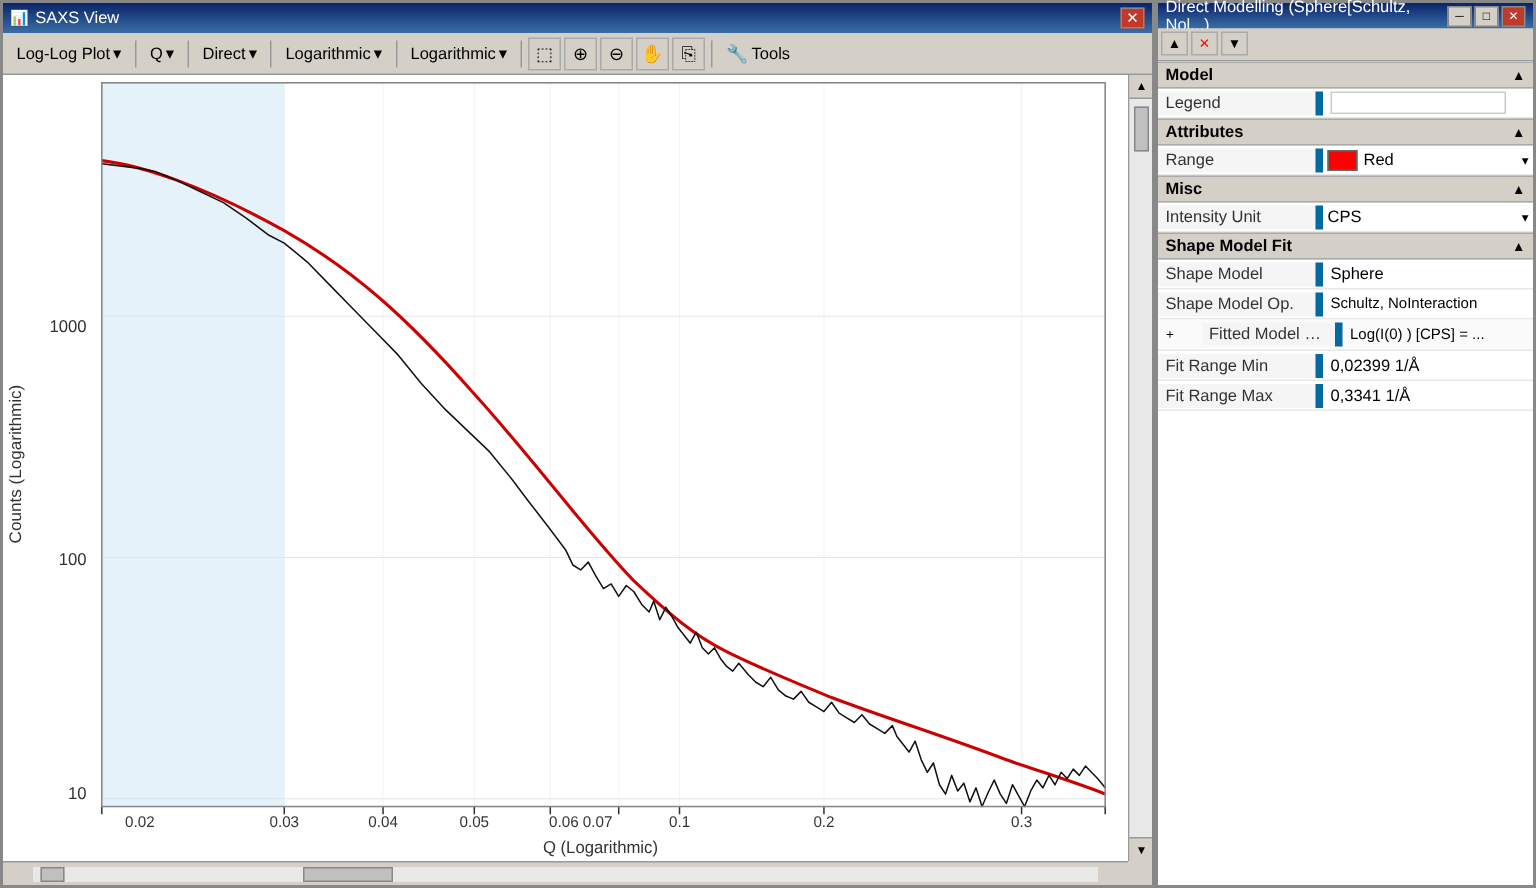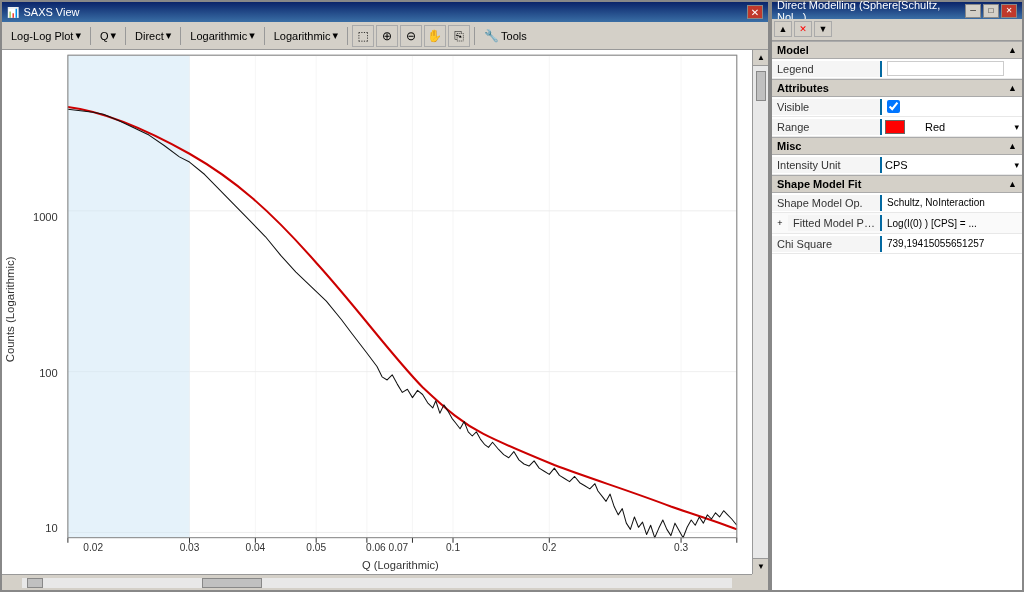"Legend" .prop-label { border-right: 2px solid #0369a1 -> 5px solid #0369a1 }
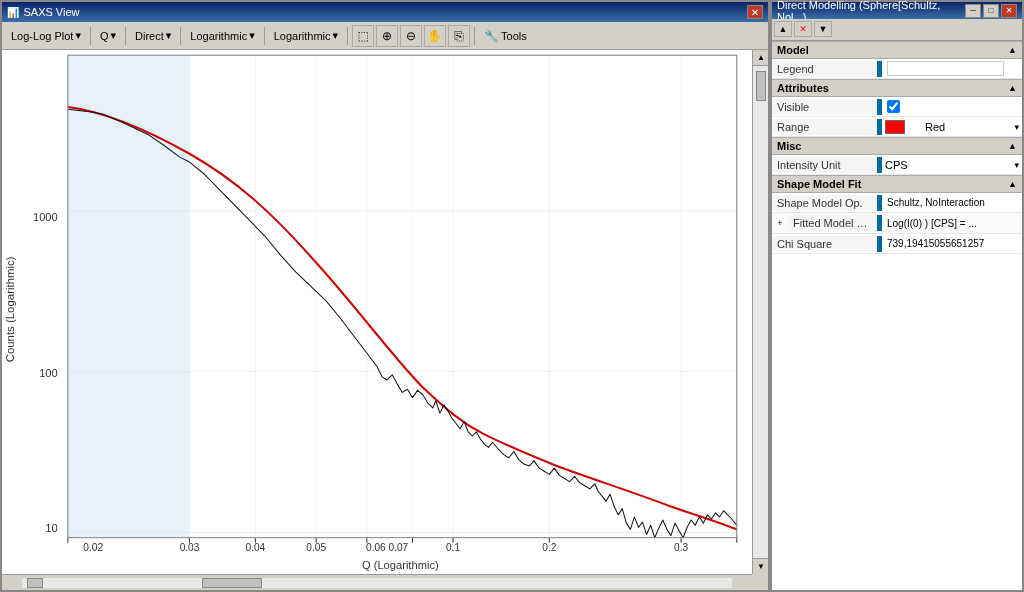"Visible" div.prop-row { html: <div> <div>Visible</div> <div> <input> </div> </div> -> none }
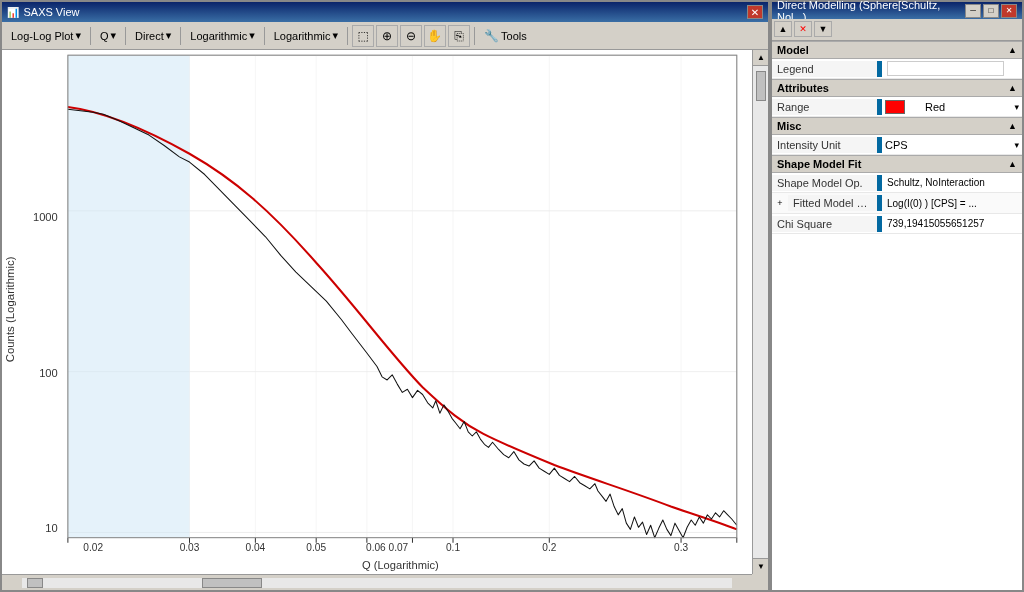"Red" .prop-value-color { gap: 20px -> 4px }
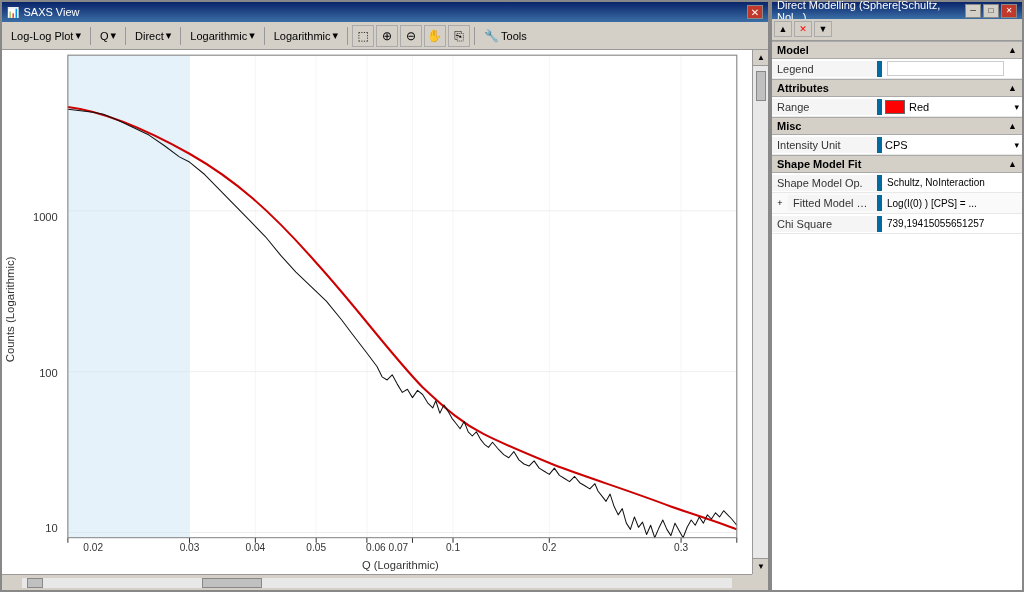"Shape Model" div.prop-row { html: none -> <div> <div>Shape Model</div> <div>Sphere</div> </div> }
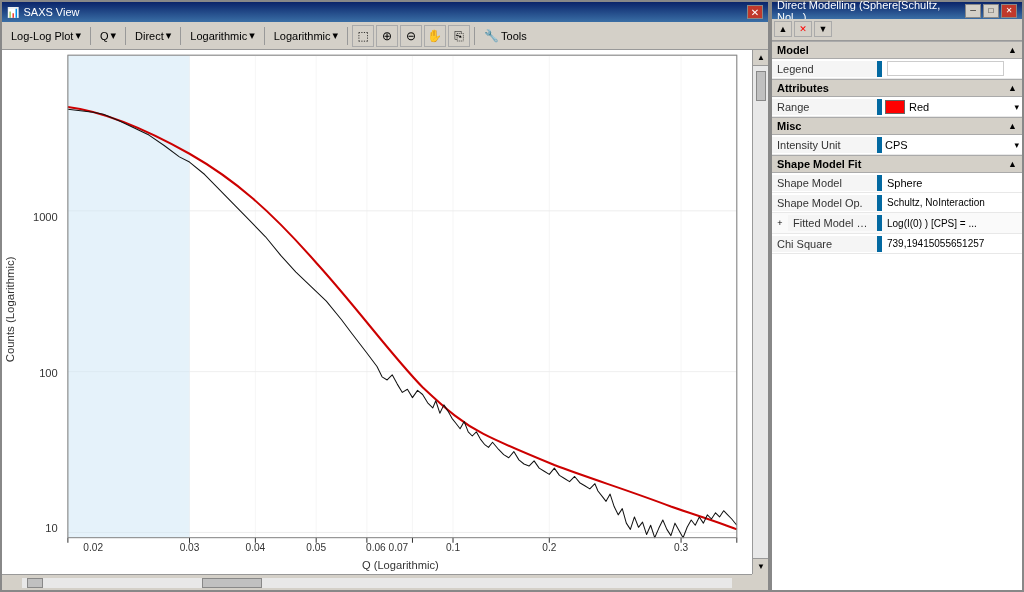"Fitted Model Par." div.prop-label { margin-left: none -> 13px }
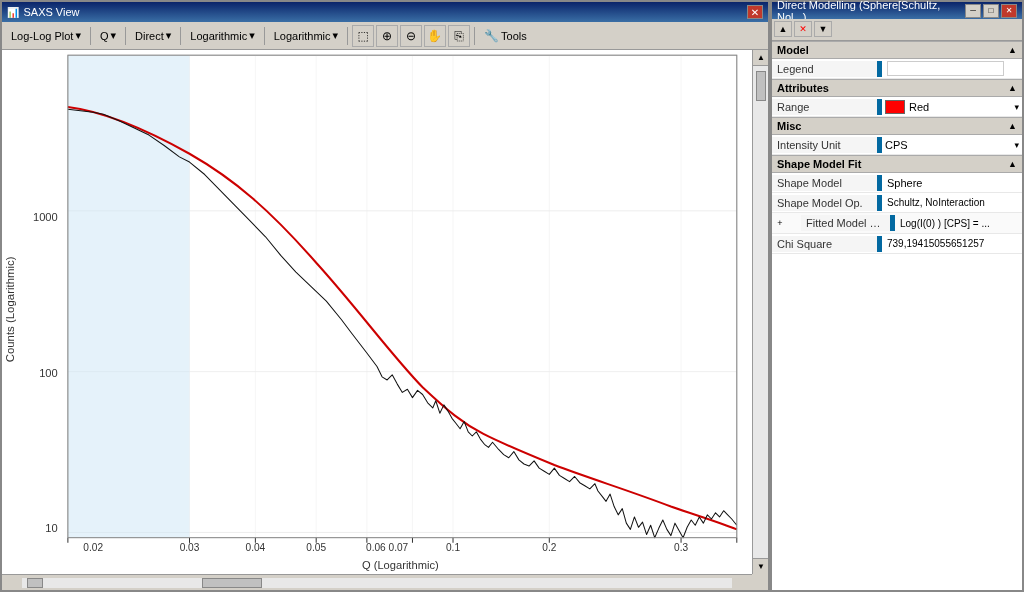"Fit Range Min" div.prop-row { html: none -> <div> <div>Fit Range Min</div> <div>0,02399 1/Å</div> </div> }
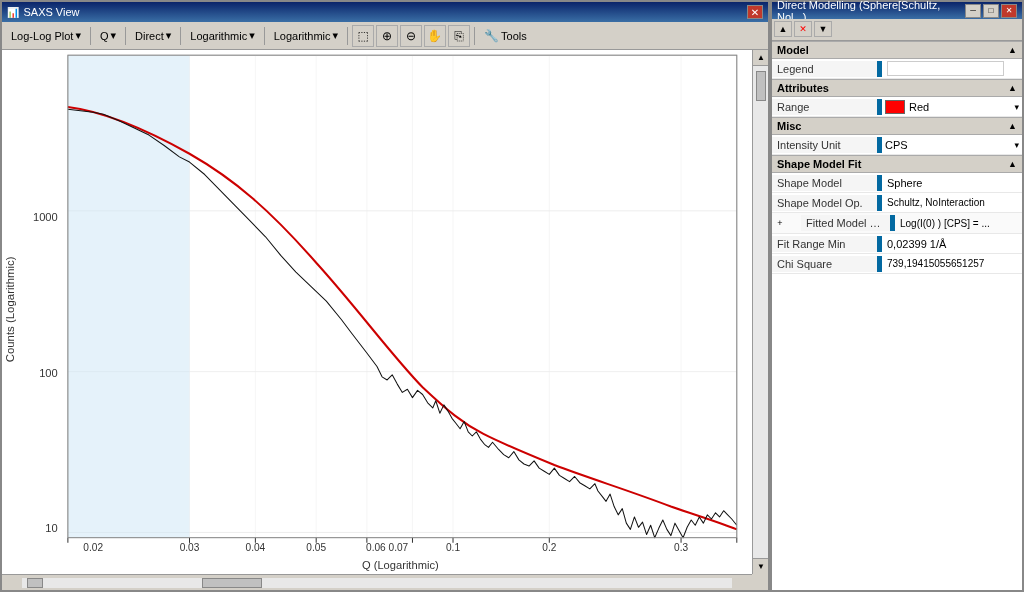"Fit Range Max" div.prop-row { html: none -> <div> <div>Fit Range Max</div> <div>0,3341 1/Å</div> </div> }
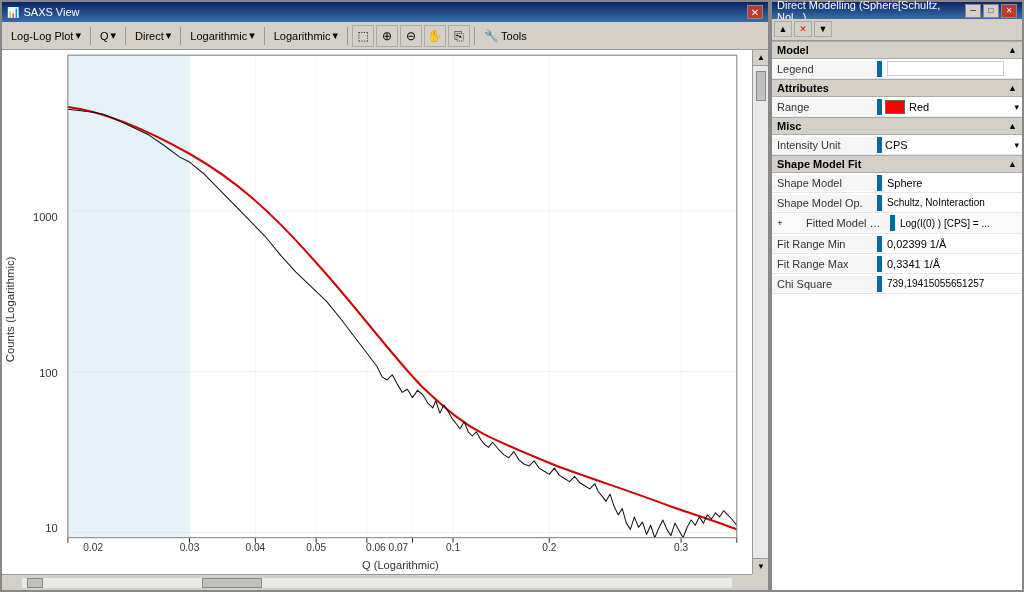"Chi Square" div.prop-row { html: <div> <div>Chi Square</div> <div>739,19415055651257</div> </div> -> none }
